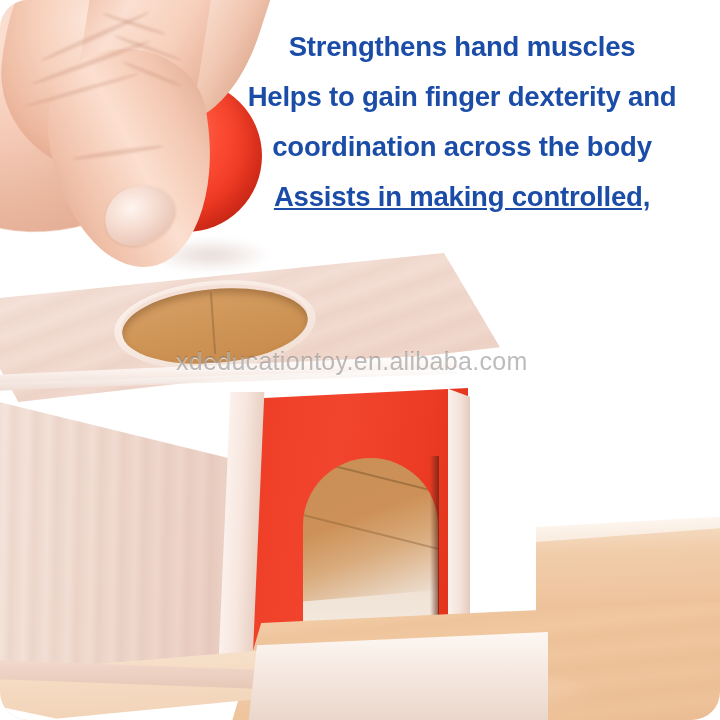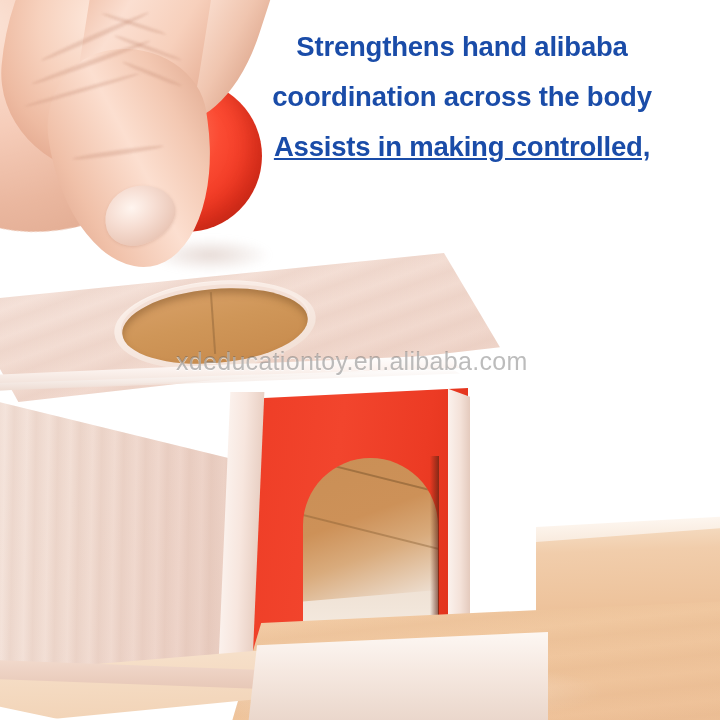"Strengthens hand alibaba" div.copy-line { text: alibaba -> muscles }
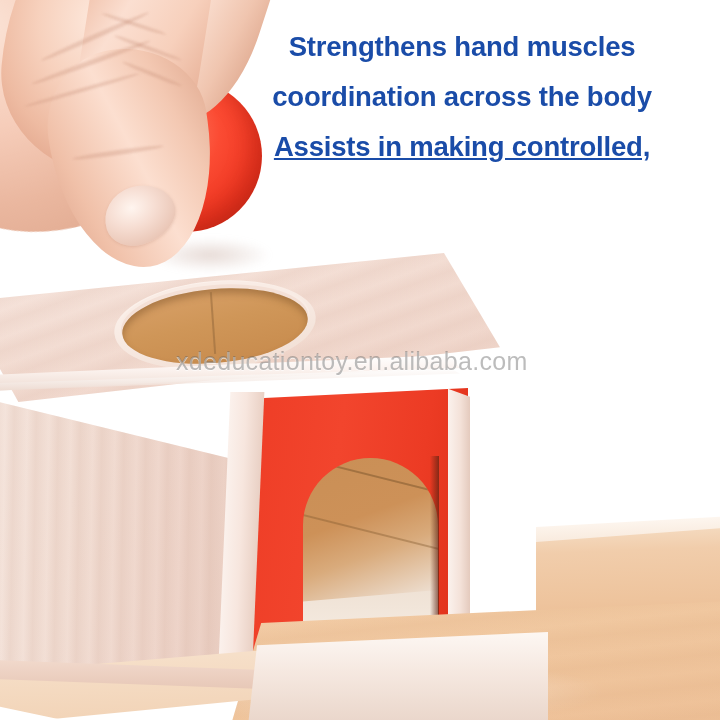"Helps to gain finger dexterity" div.copy-line { html: none -> <div>Helps to gain finger dexterity and</div> }
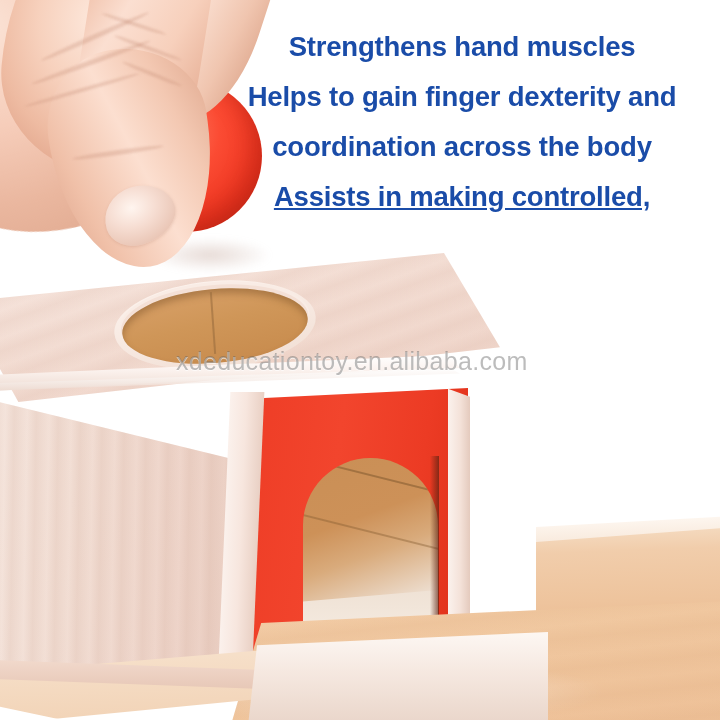"xdeducationtoy.en.alibaba.com" .photo { border-radius: none -> 28px }
